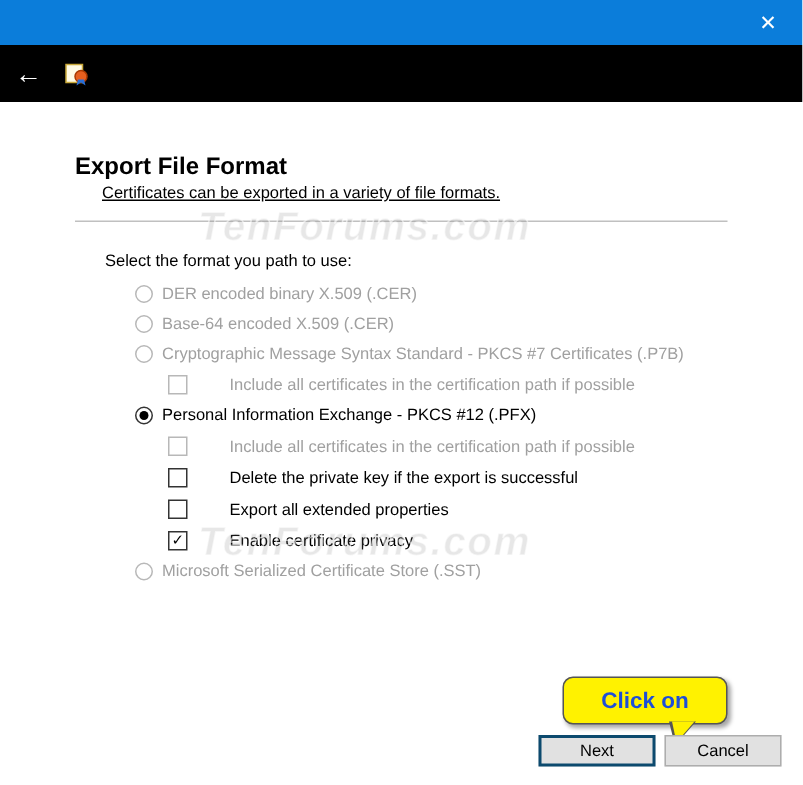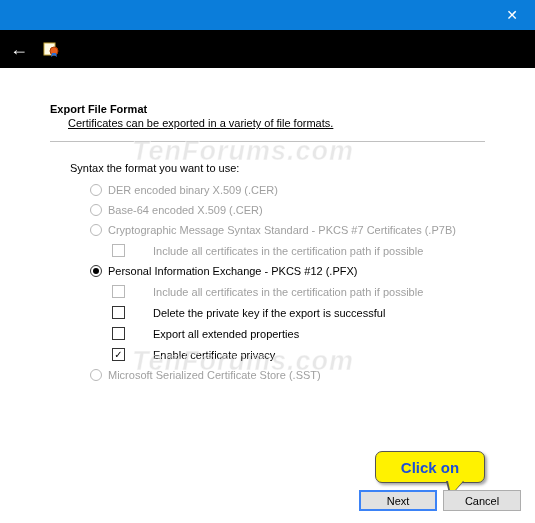"Export File Format" .heading { font-size: 11px -> 16px }
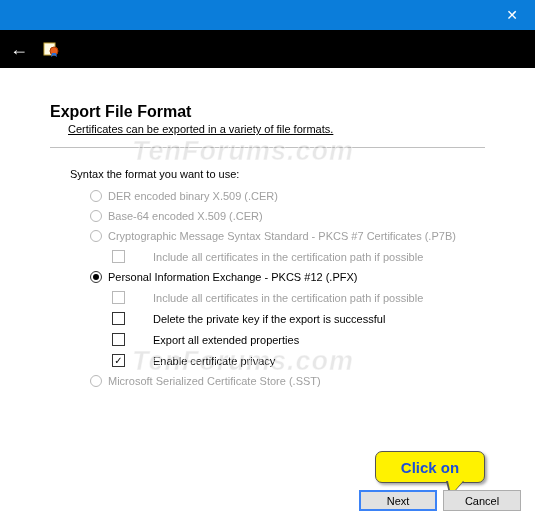"Syntax the format you want" div.prompt { text: Syntax the format you want -> Select the format you path }
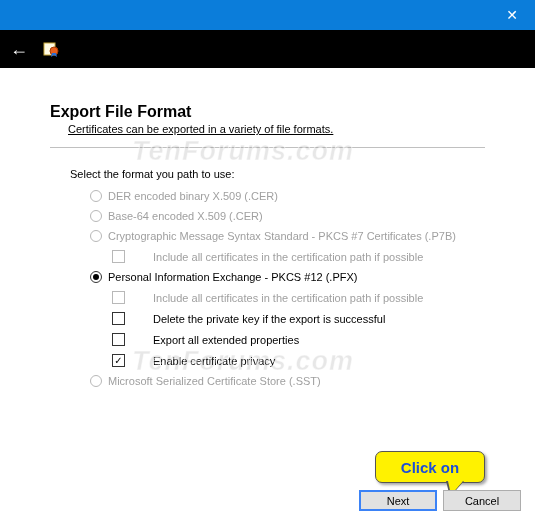"Next" .btn.primary { border: 2px solid #3b82f6 -> 2px solid #0c4a6e }
